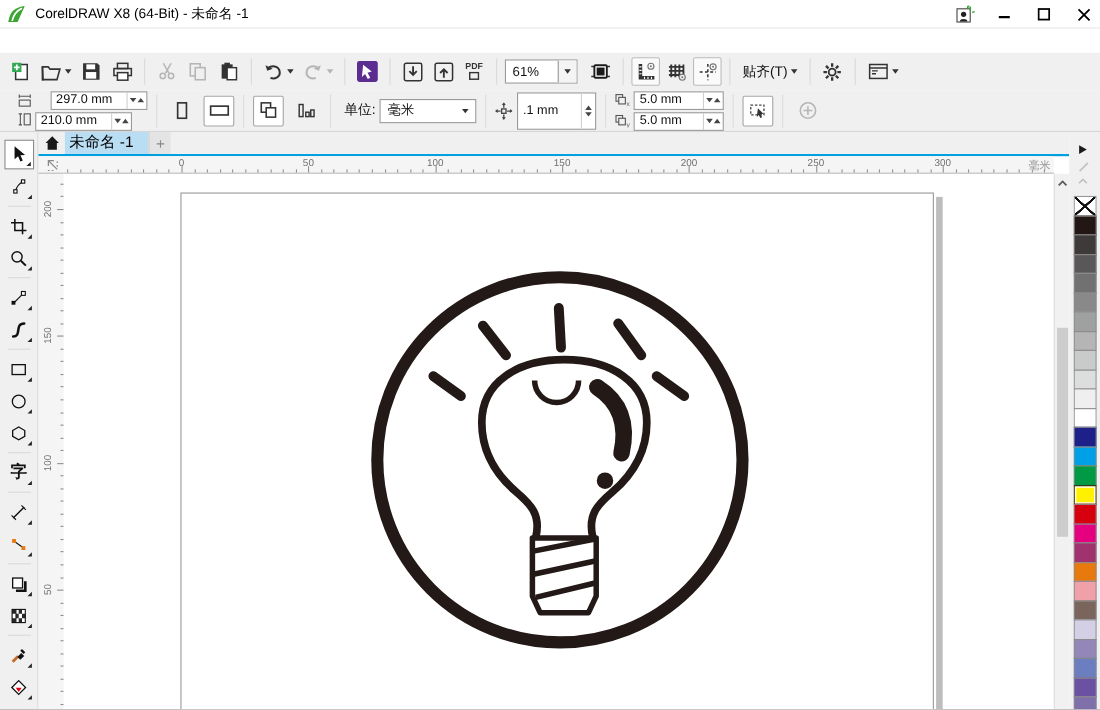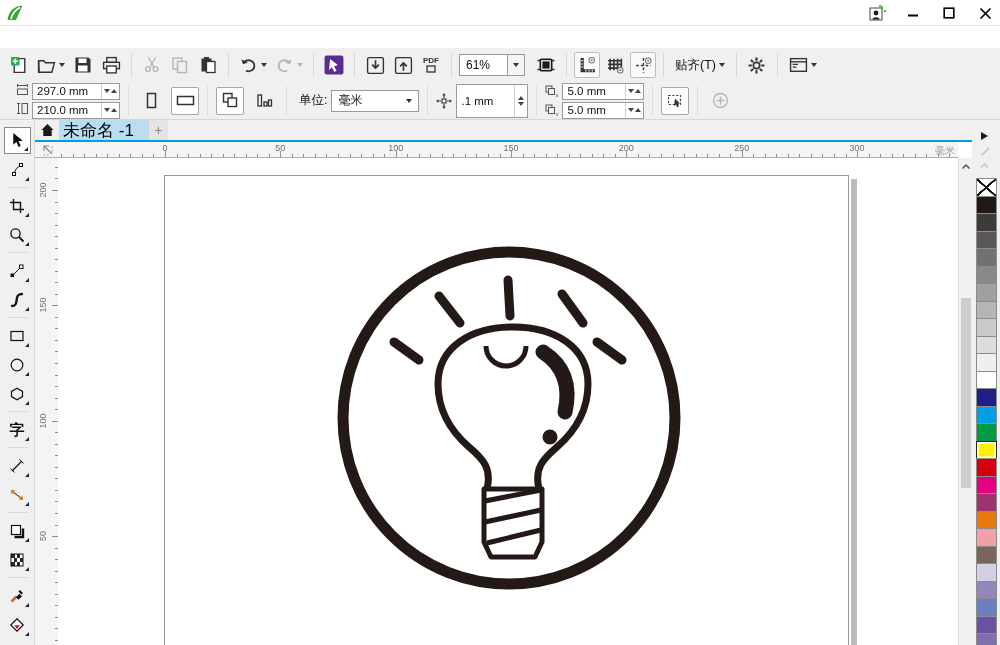"CorelDRAW X8 (64-Bit) - 未命名" span { html: none -> <span>CorelDRAW X8 (64-Bit) - 未命名 -1</span> }
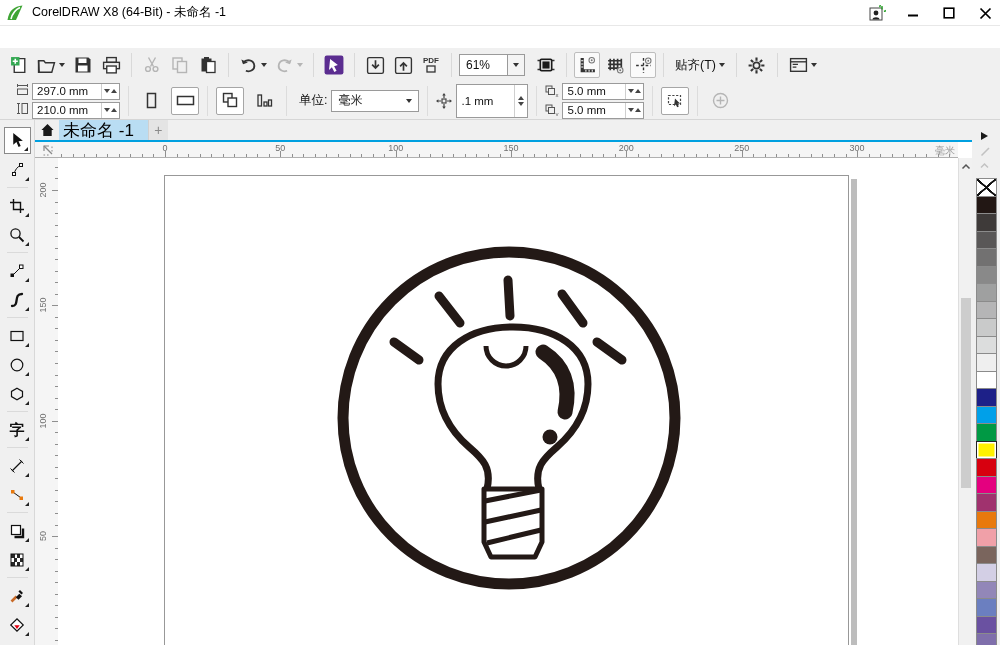"297.0 mm" span { align-items: none -> center; gap: 3px -> 17px }
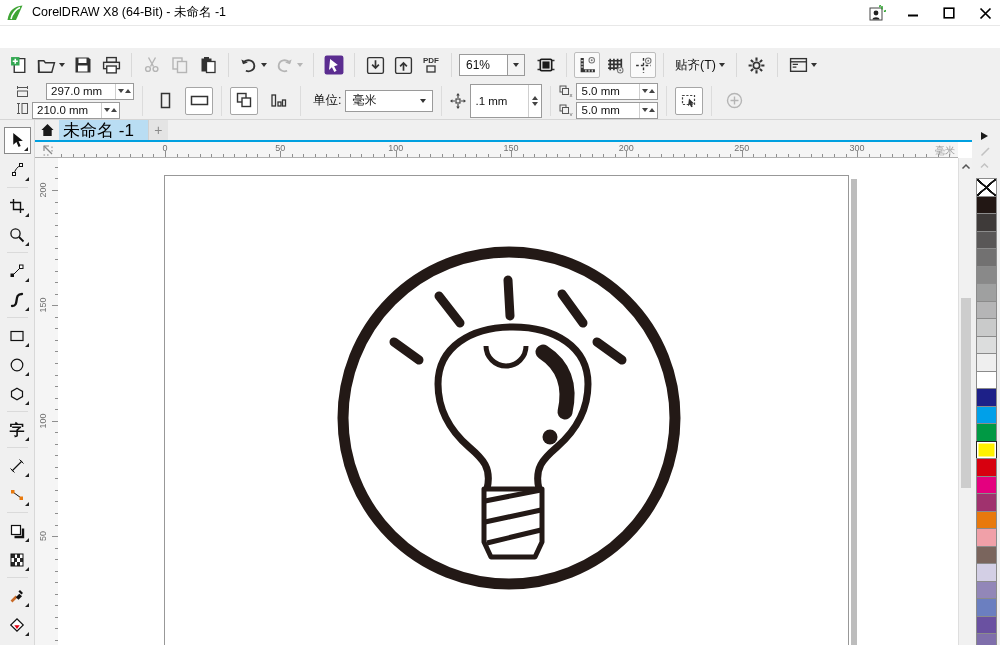"未命名 -1" #tab-active { font-size: 17px -> 14px }
